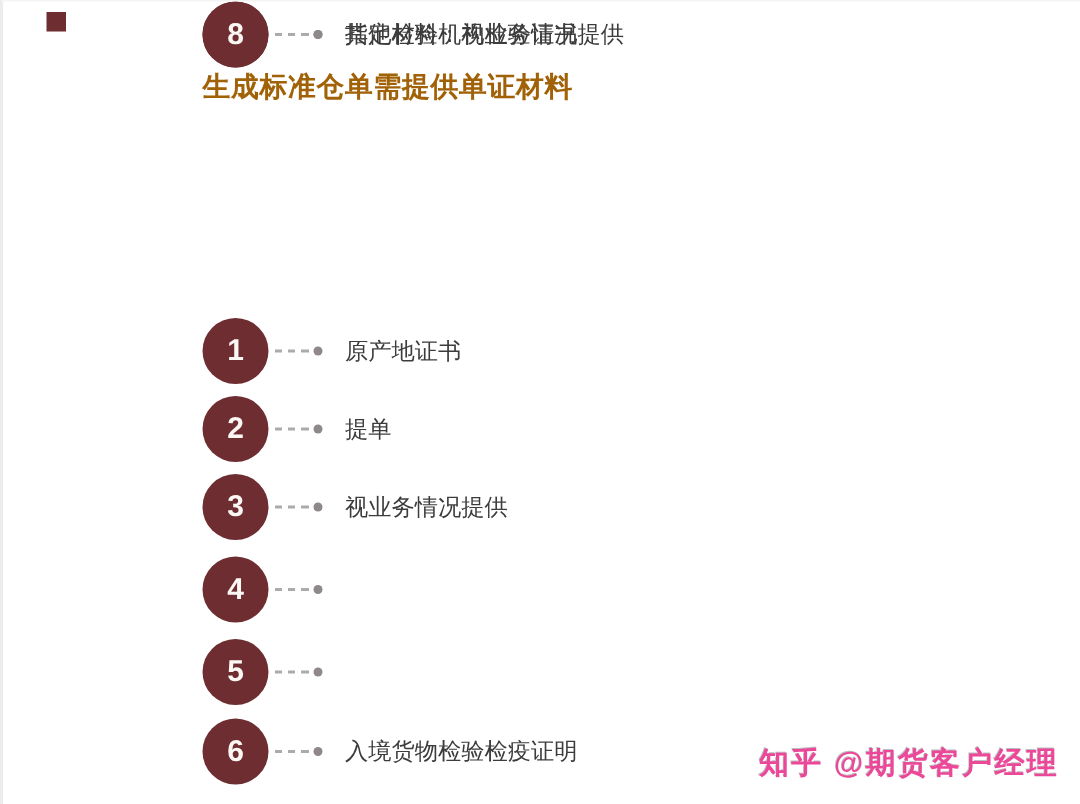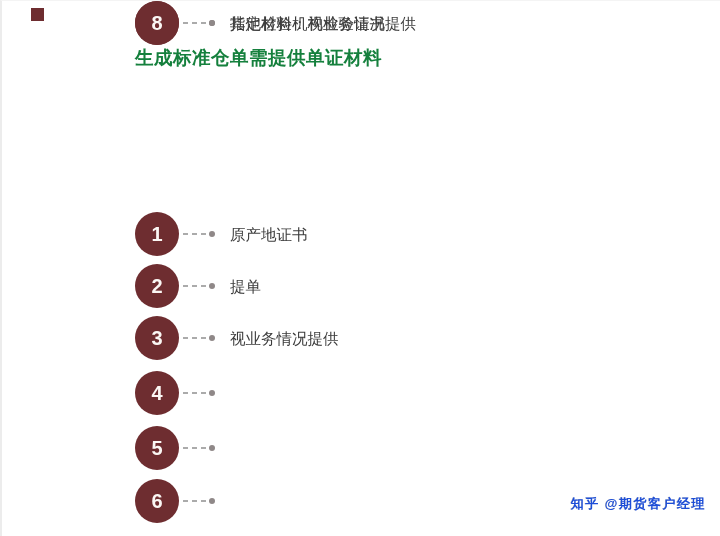"生成标准仓单需提供单证材料" .title { color: #15803d -> #a16207 }
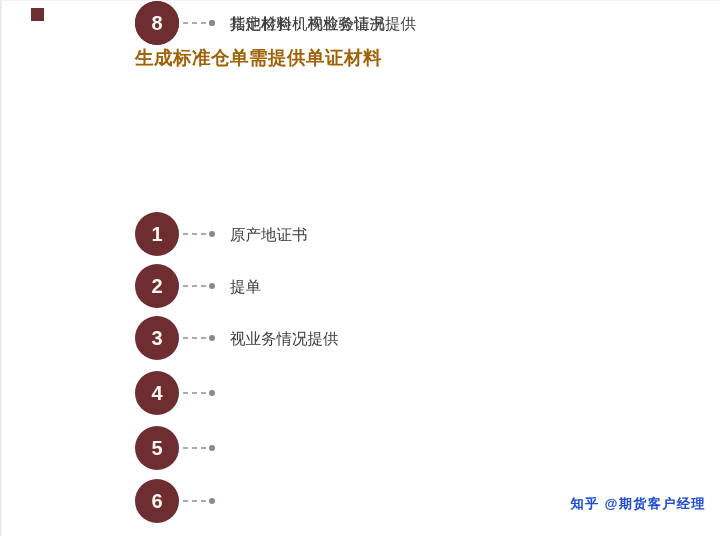"入境货物检验检疫证明" div.label { html: none -> <div>入境货物检验检疫证明</div> }
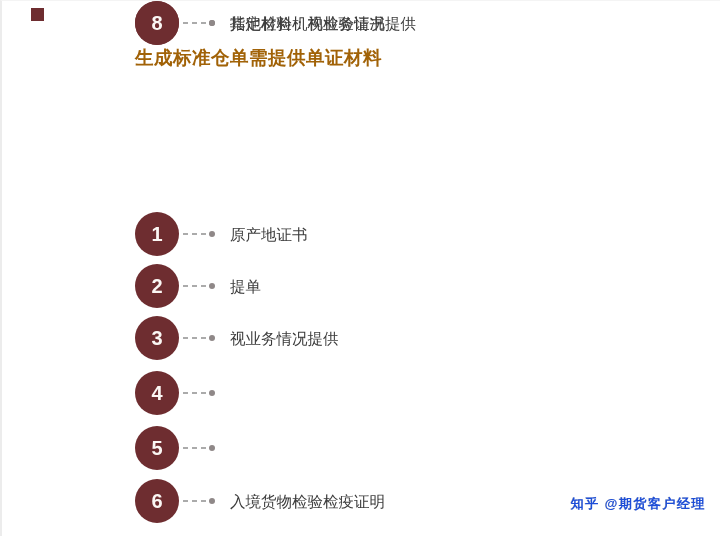"知乎 @期货客户经理" .watermark { color: #1d4ed8 -> #ec4899; font-size: 13px -> 20px }
